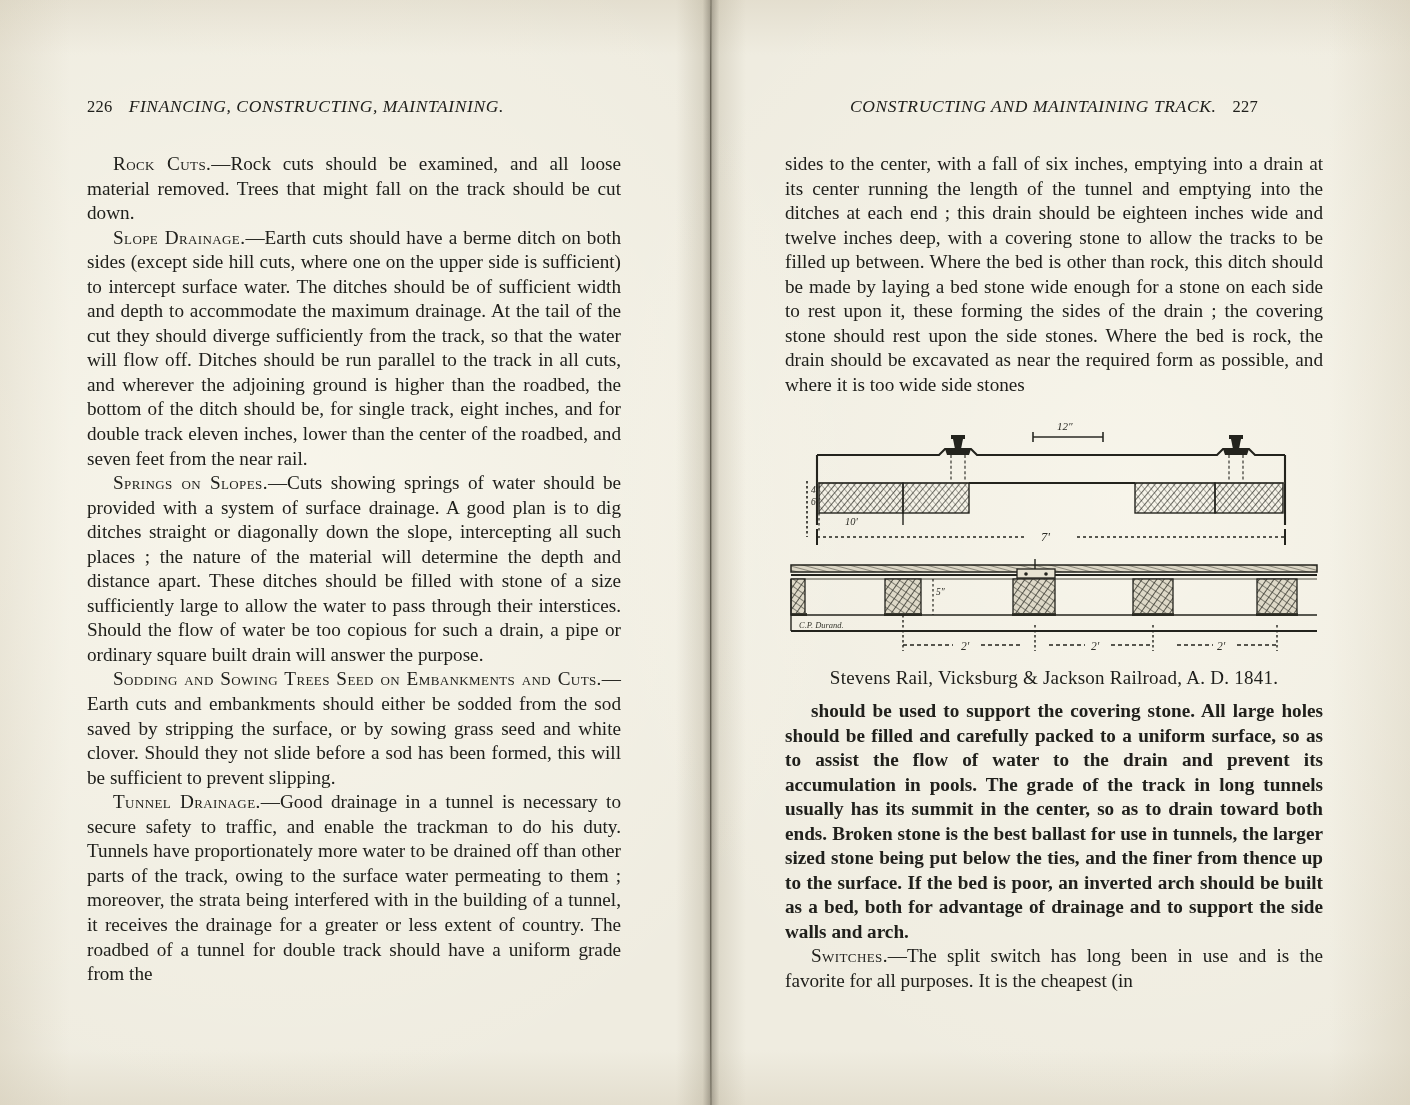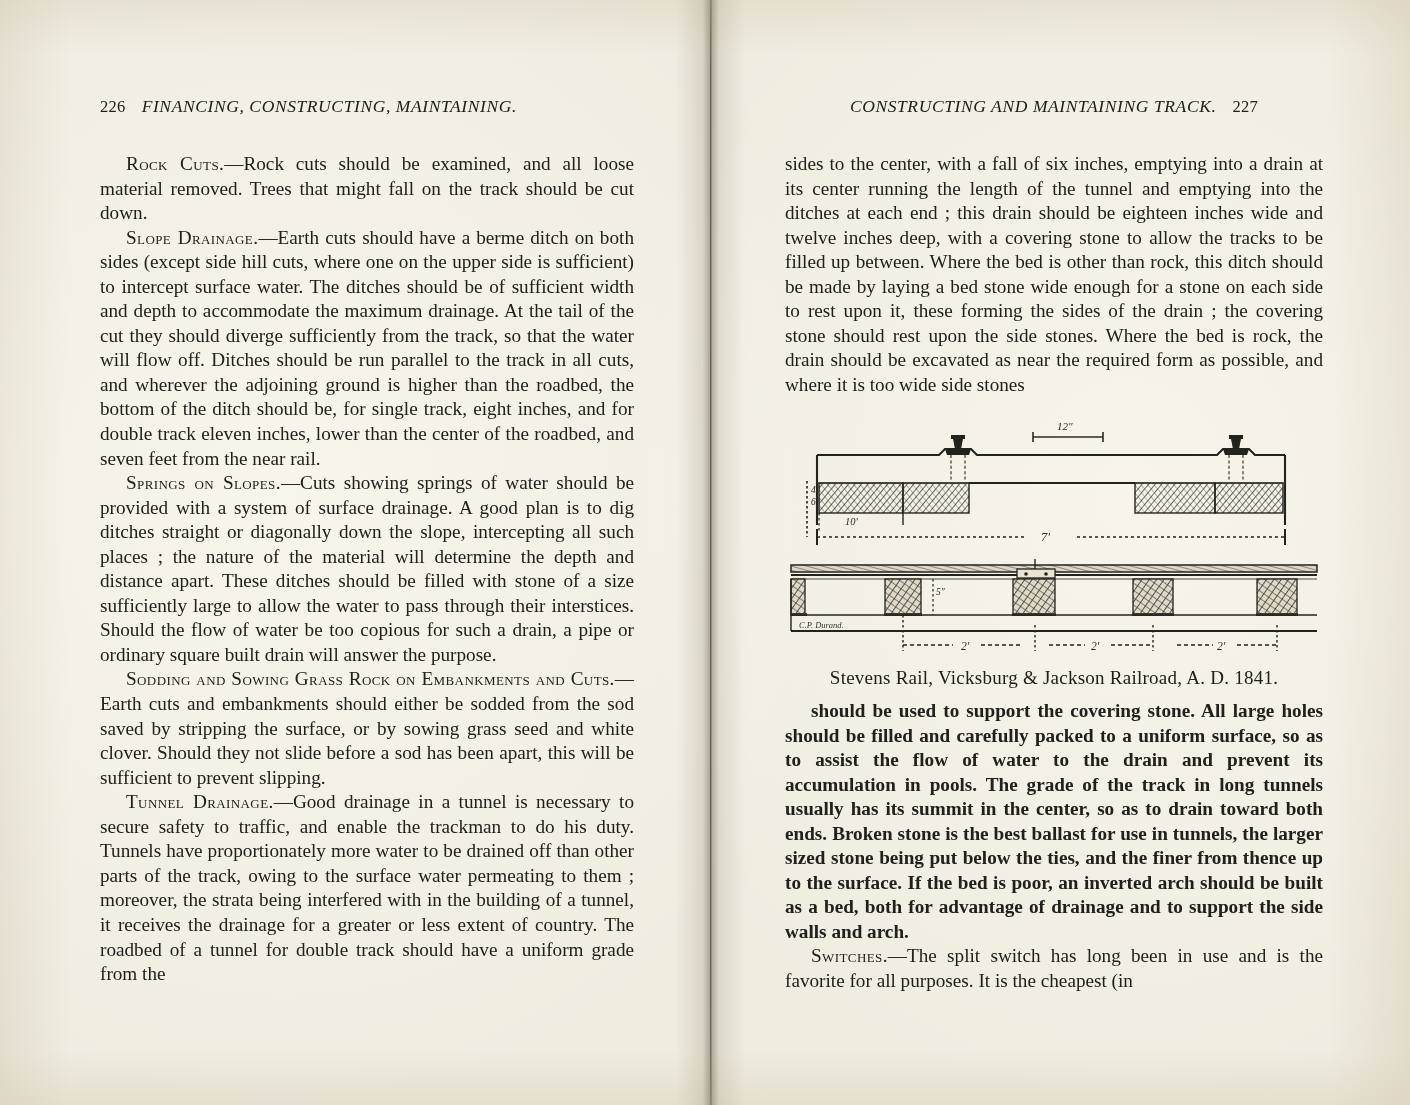"226 FINANCING, CONSTRUCTING," .col-left { left: 100px -> 87px }
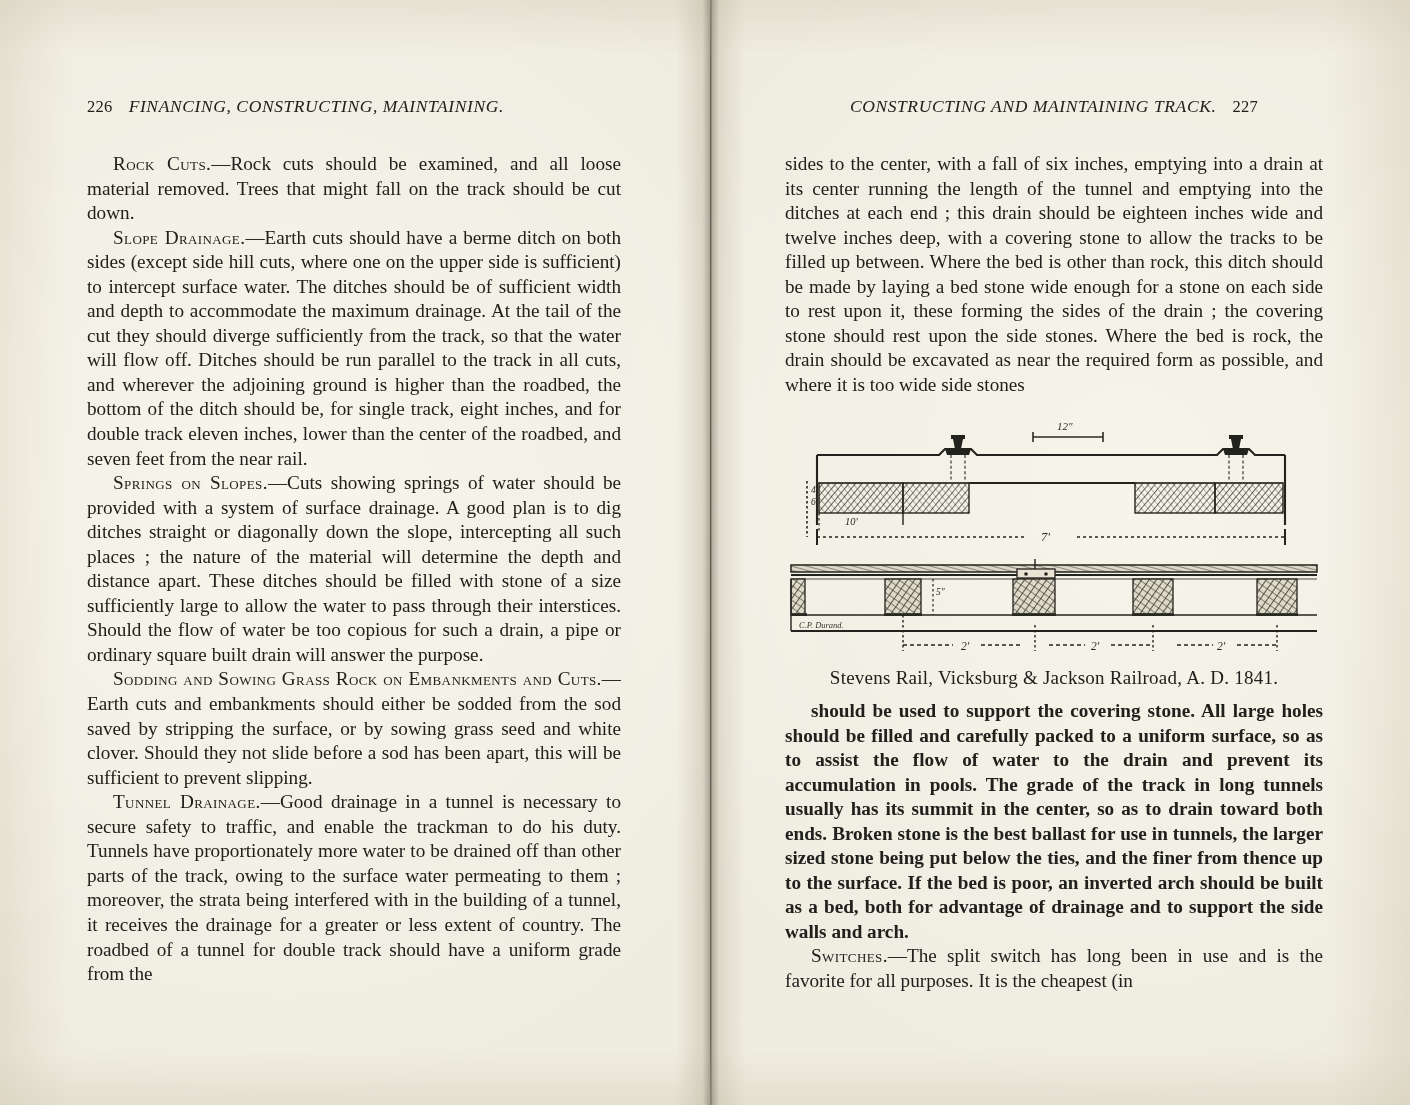"Sodding and Sowing Grass Rock" span.sc { text: Grass Rock -> Trees Seed }
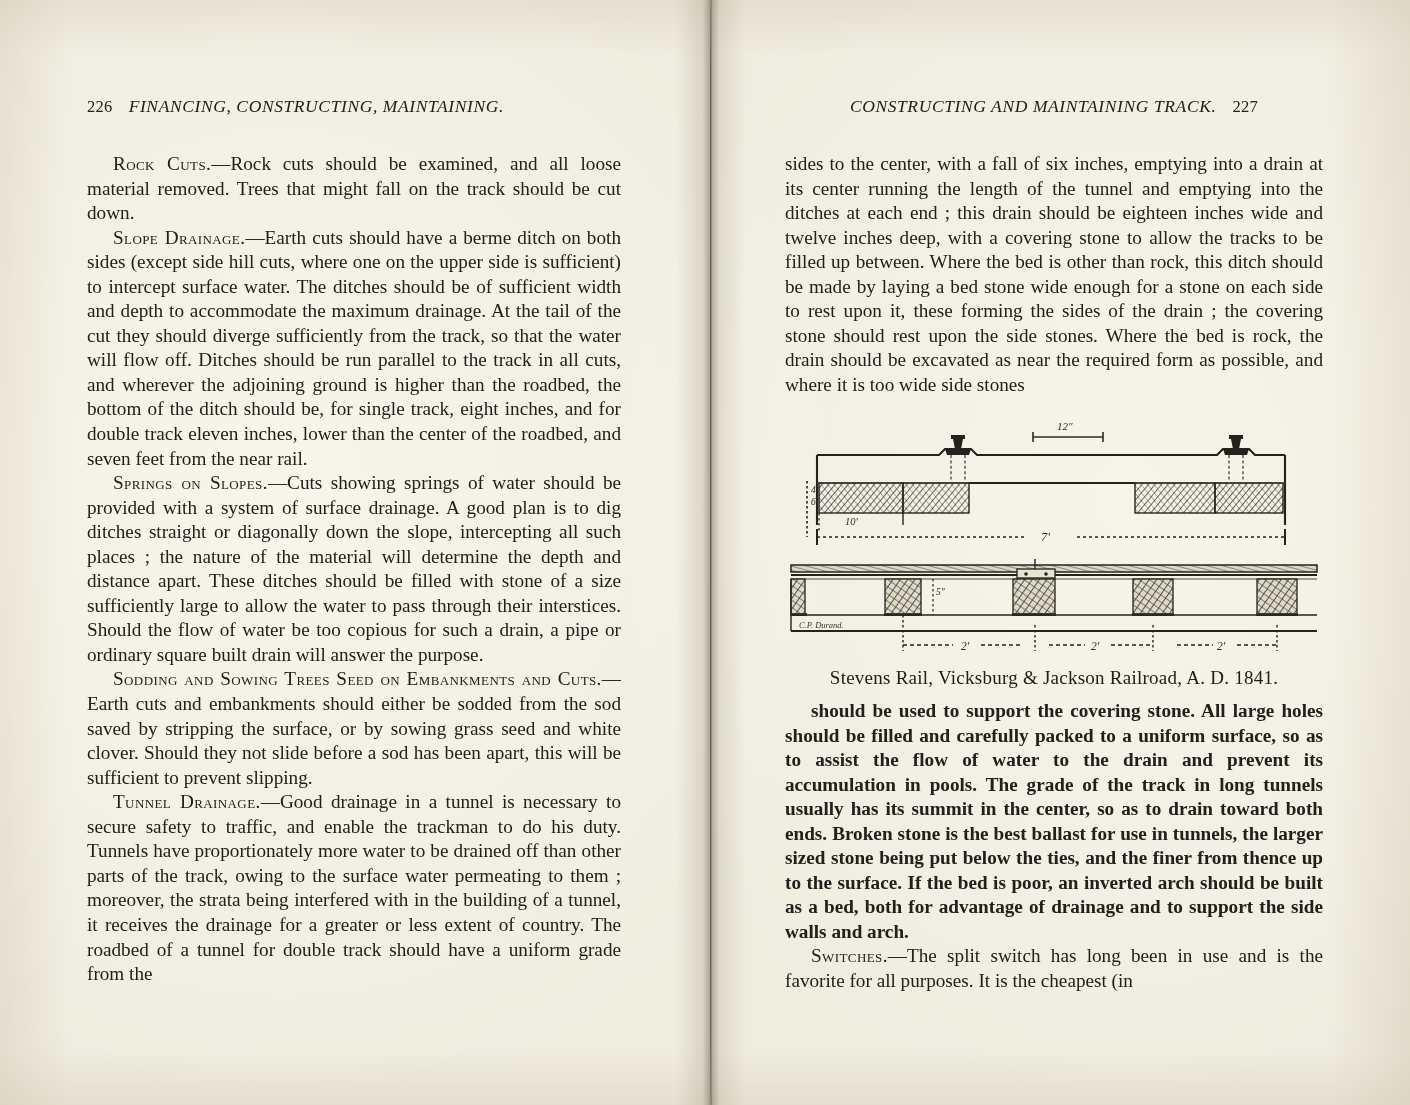"Earth cuts and embankments should" span { text: apart -> formed }
